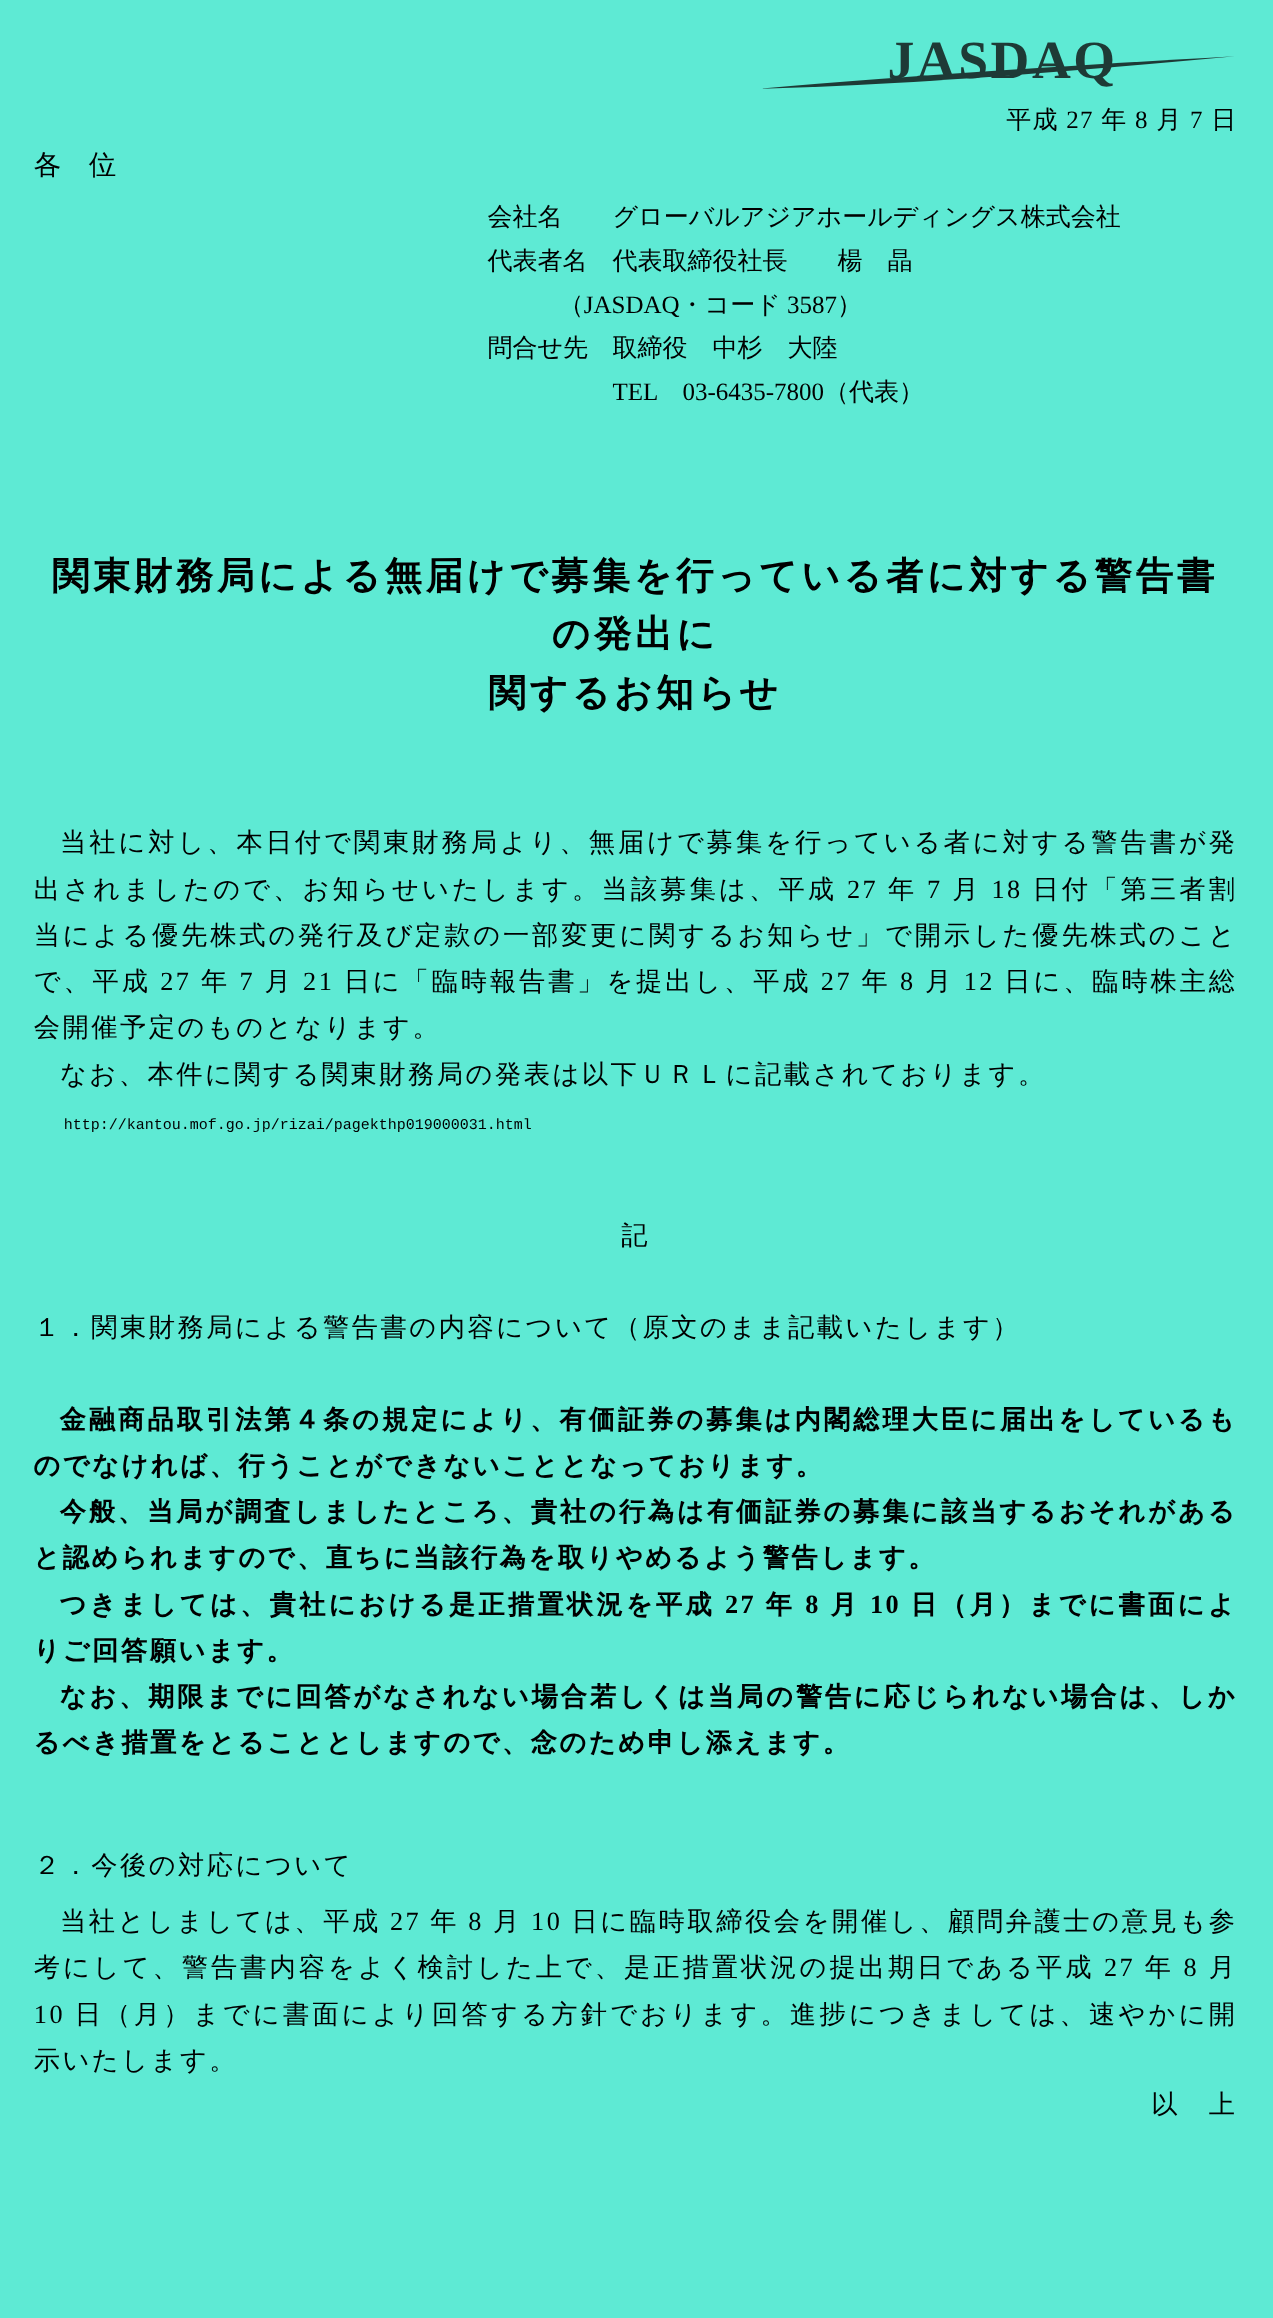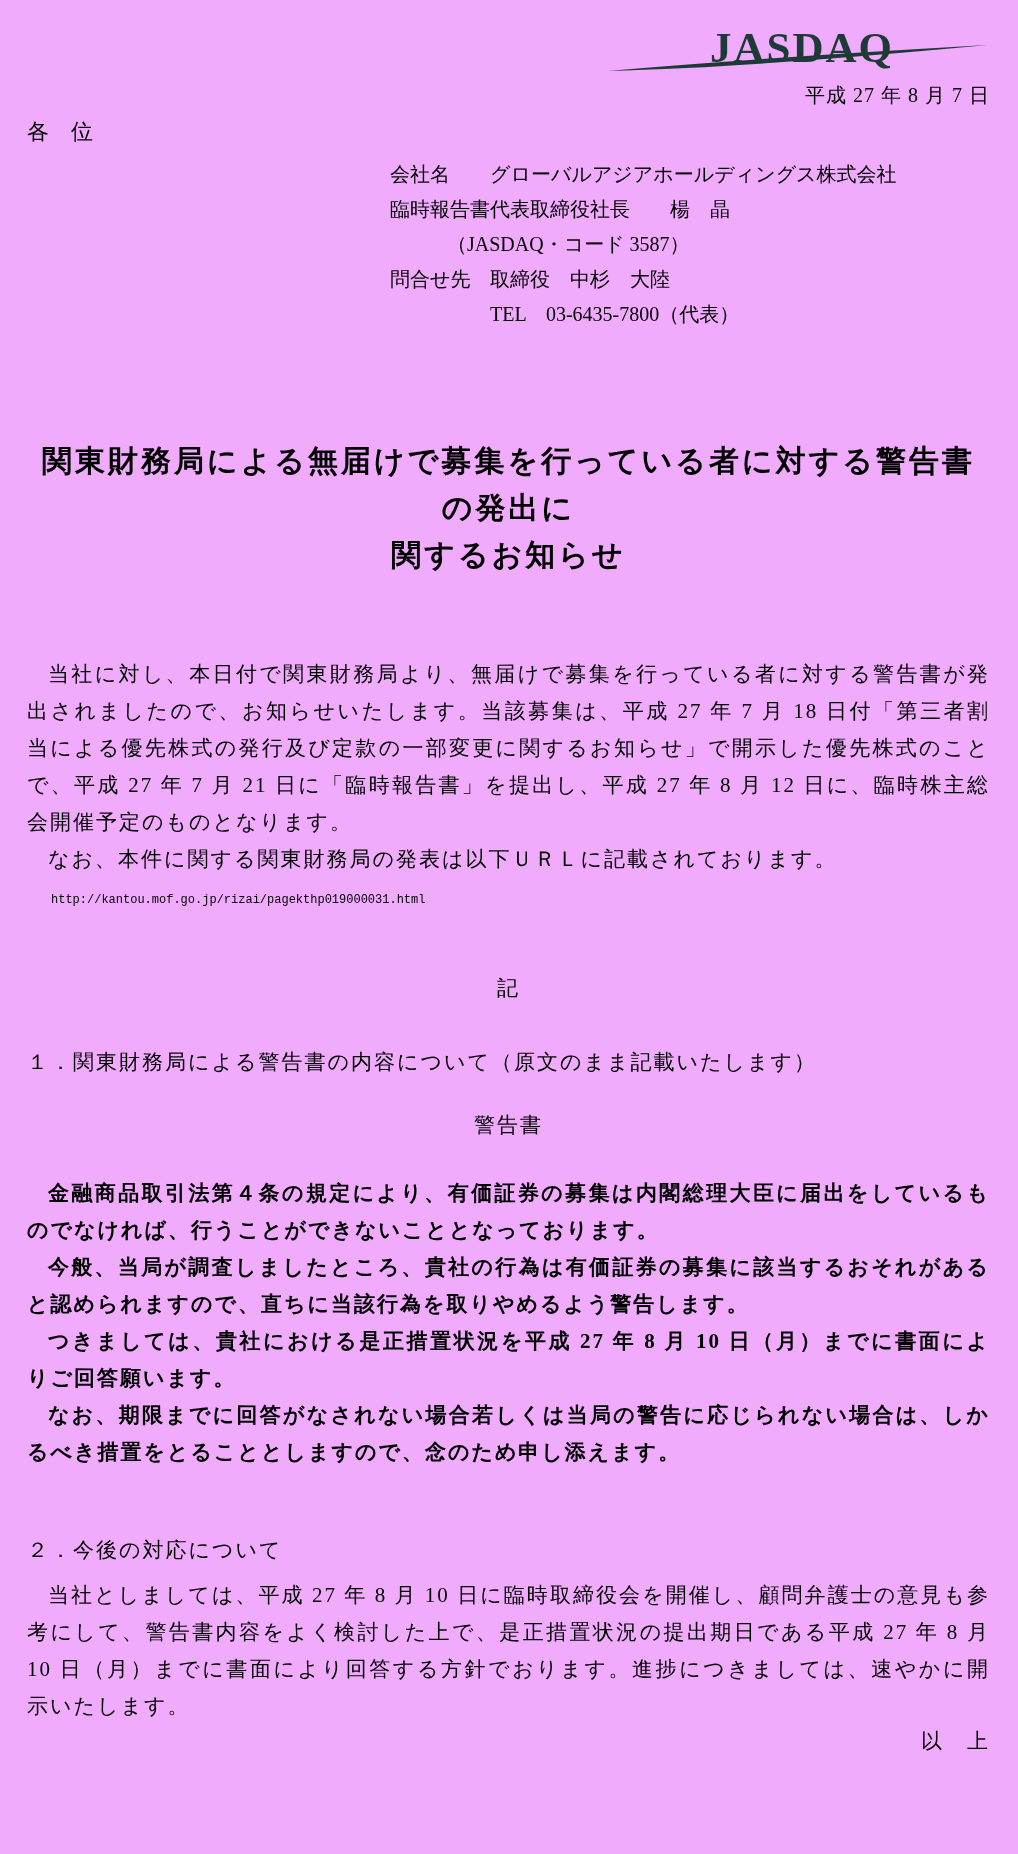"JASDAQ" .page { background: #f0abfc -> #5eead4 }
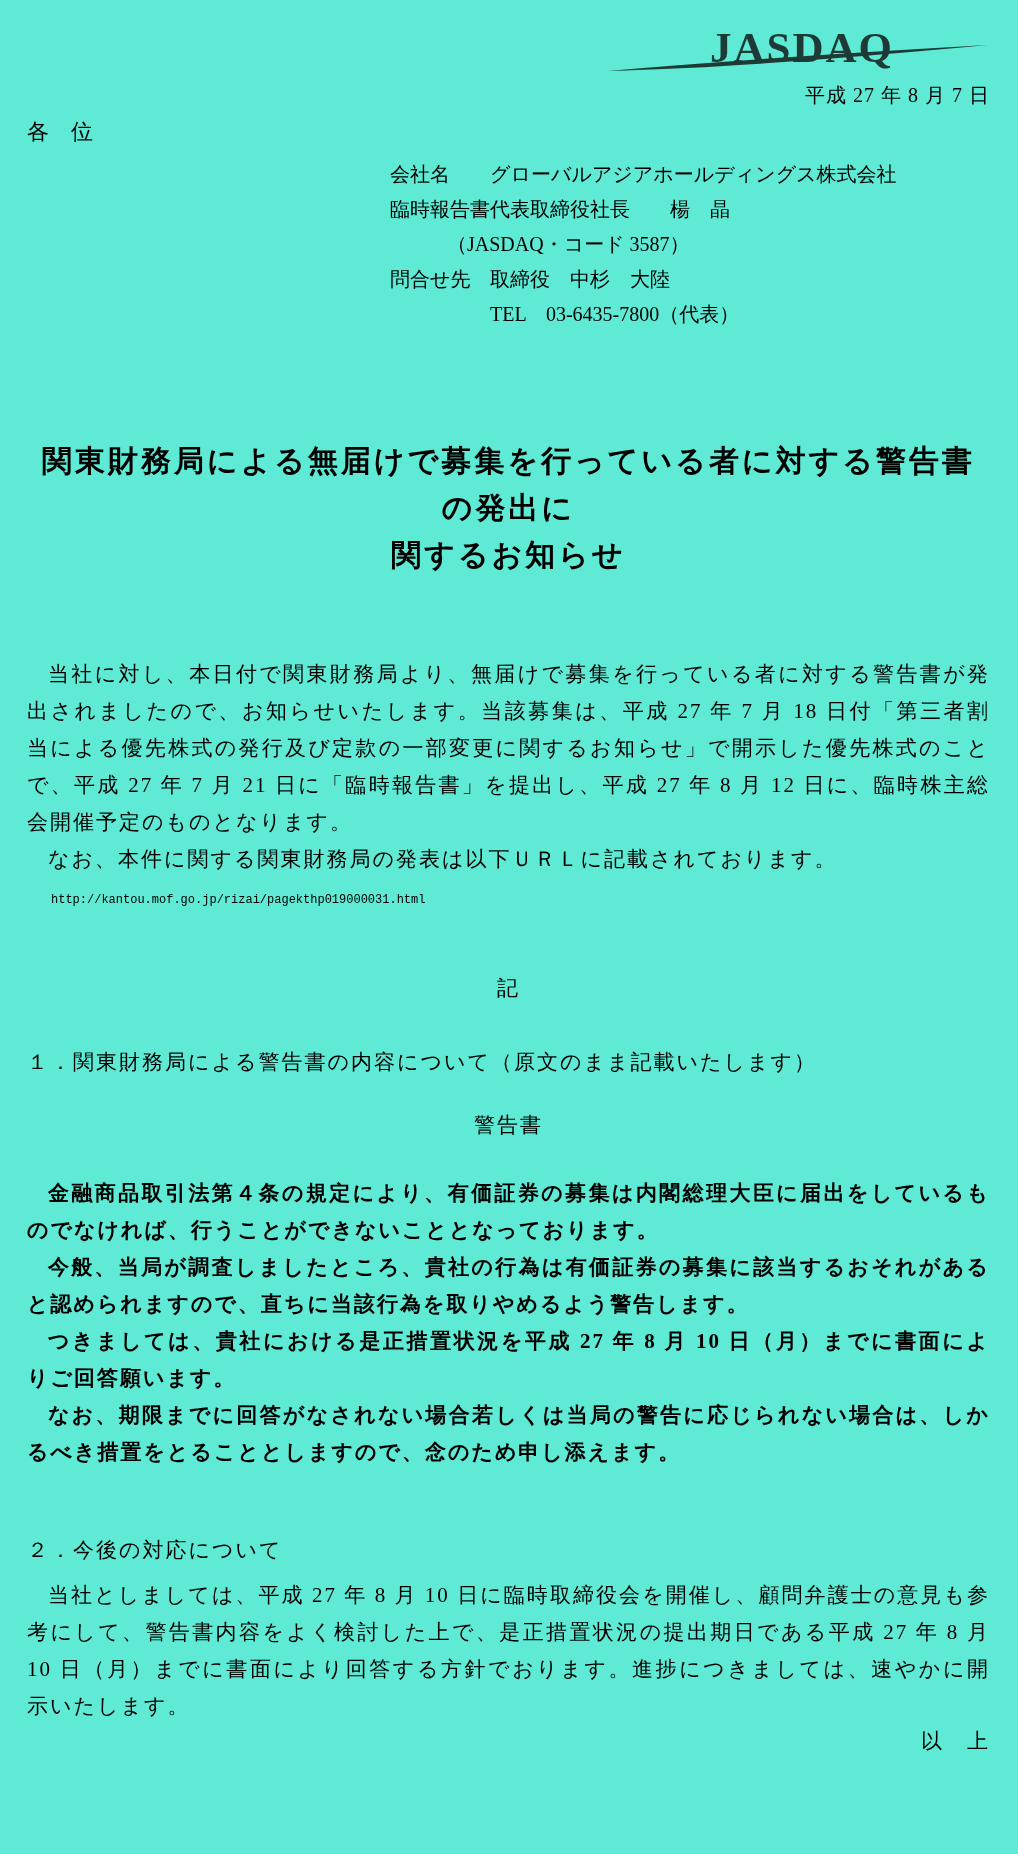"臨時報告書" span.company-label { text: 臨時報告書 -> 代表者名 }
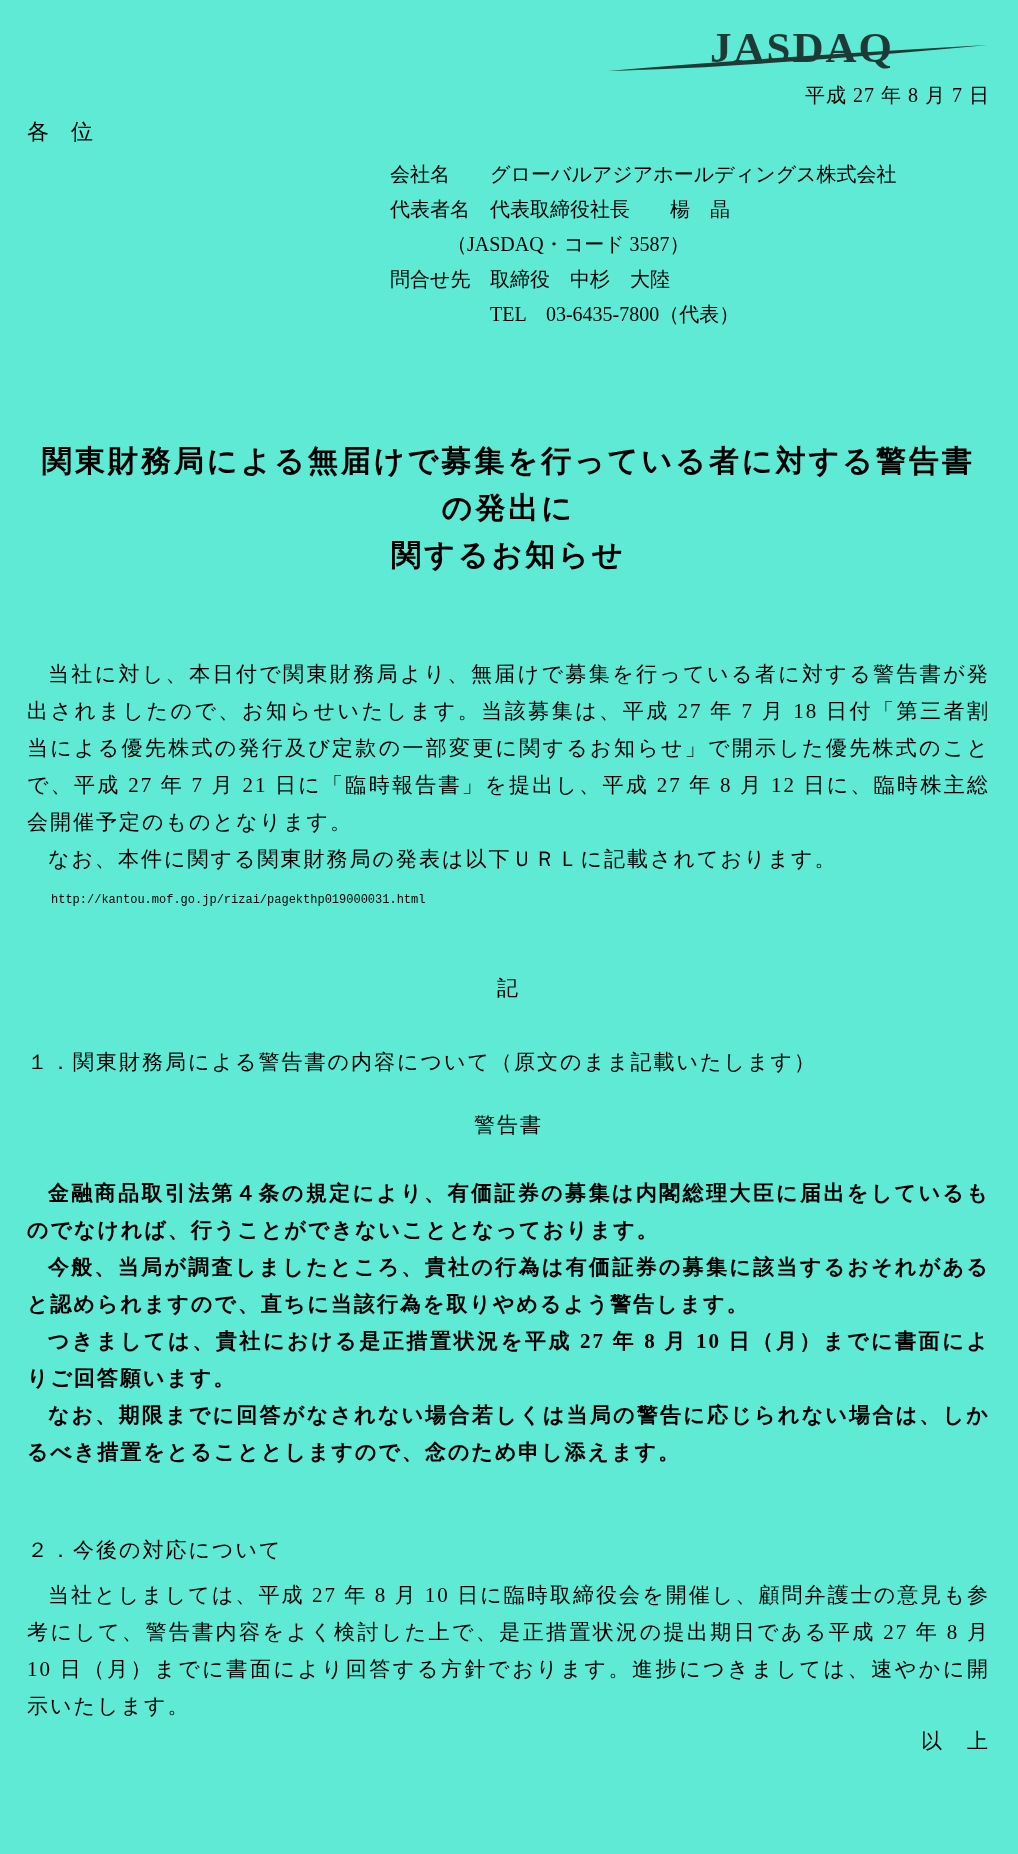"警告書" div.letter-title { html: <div>警告書</div> -> none }
